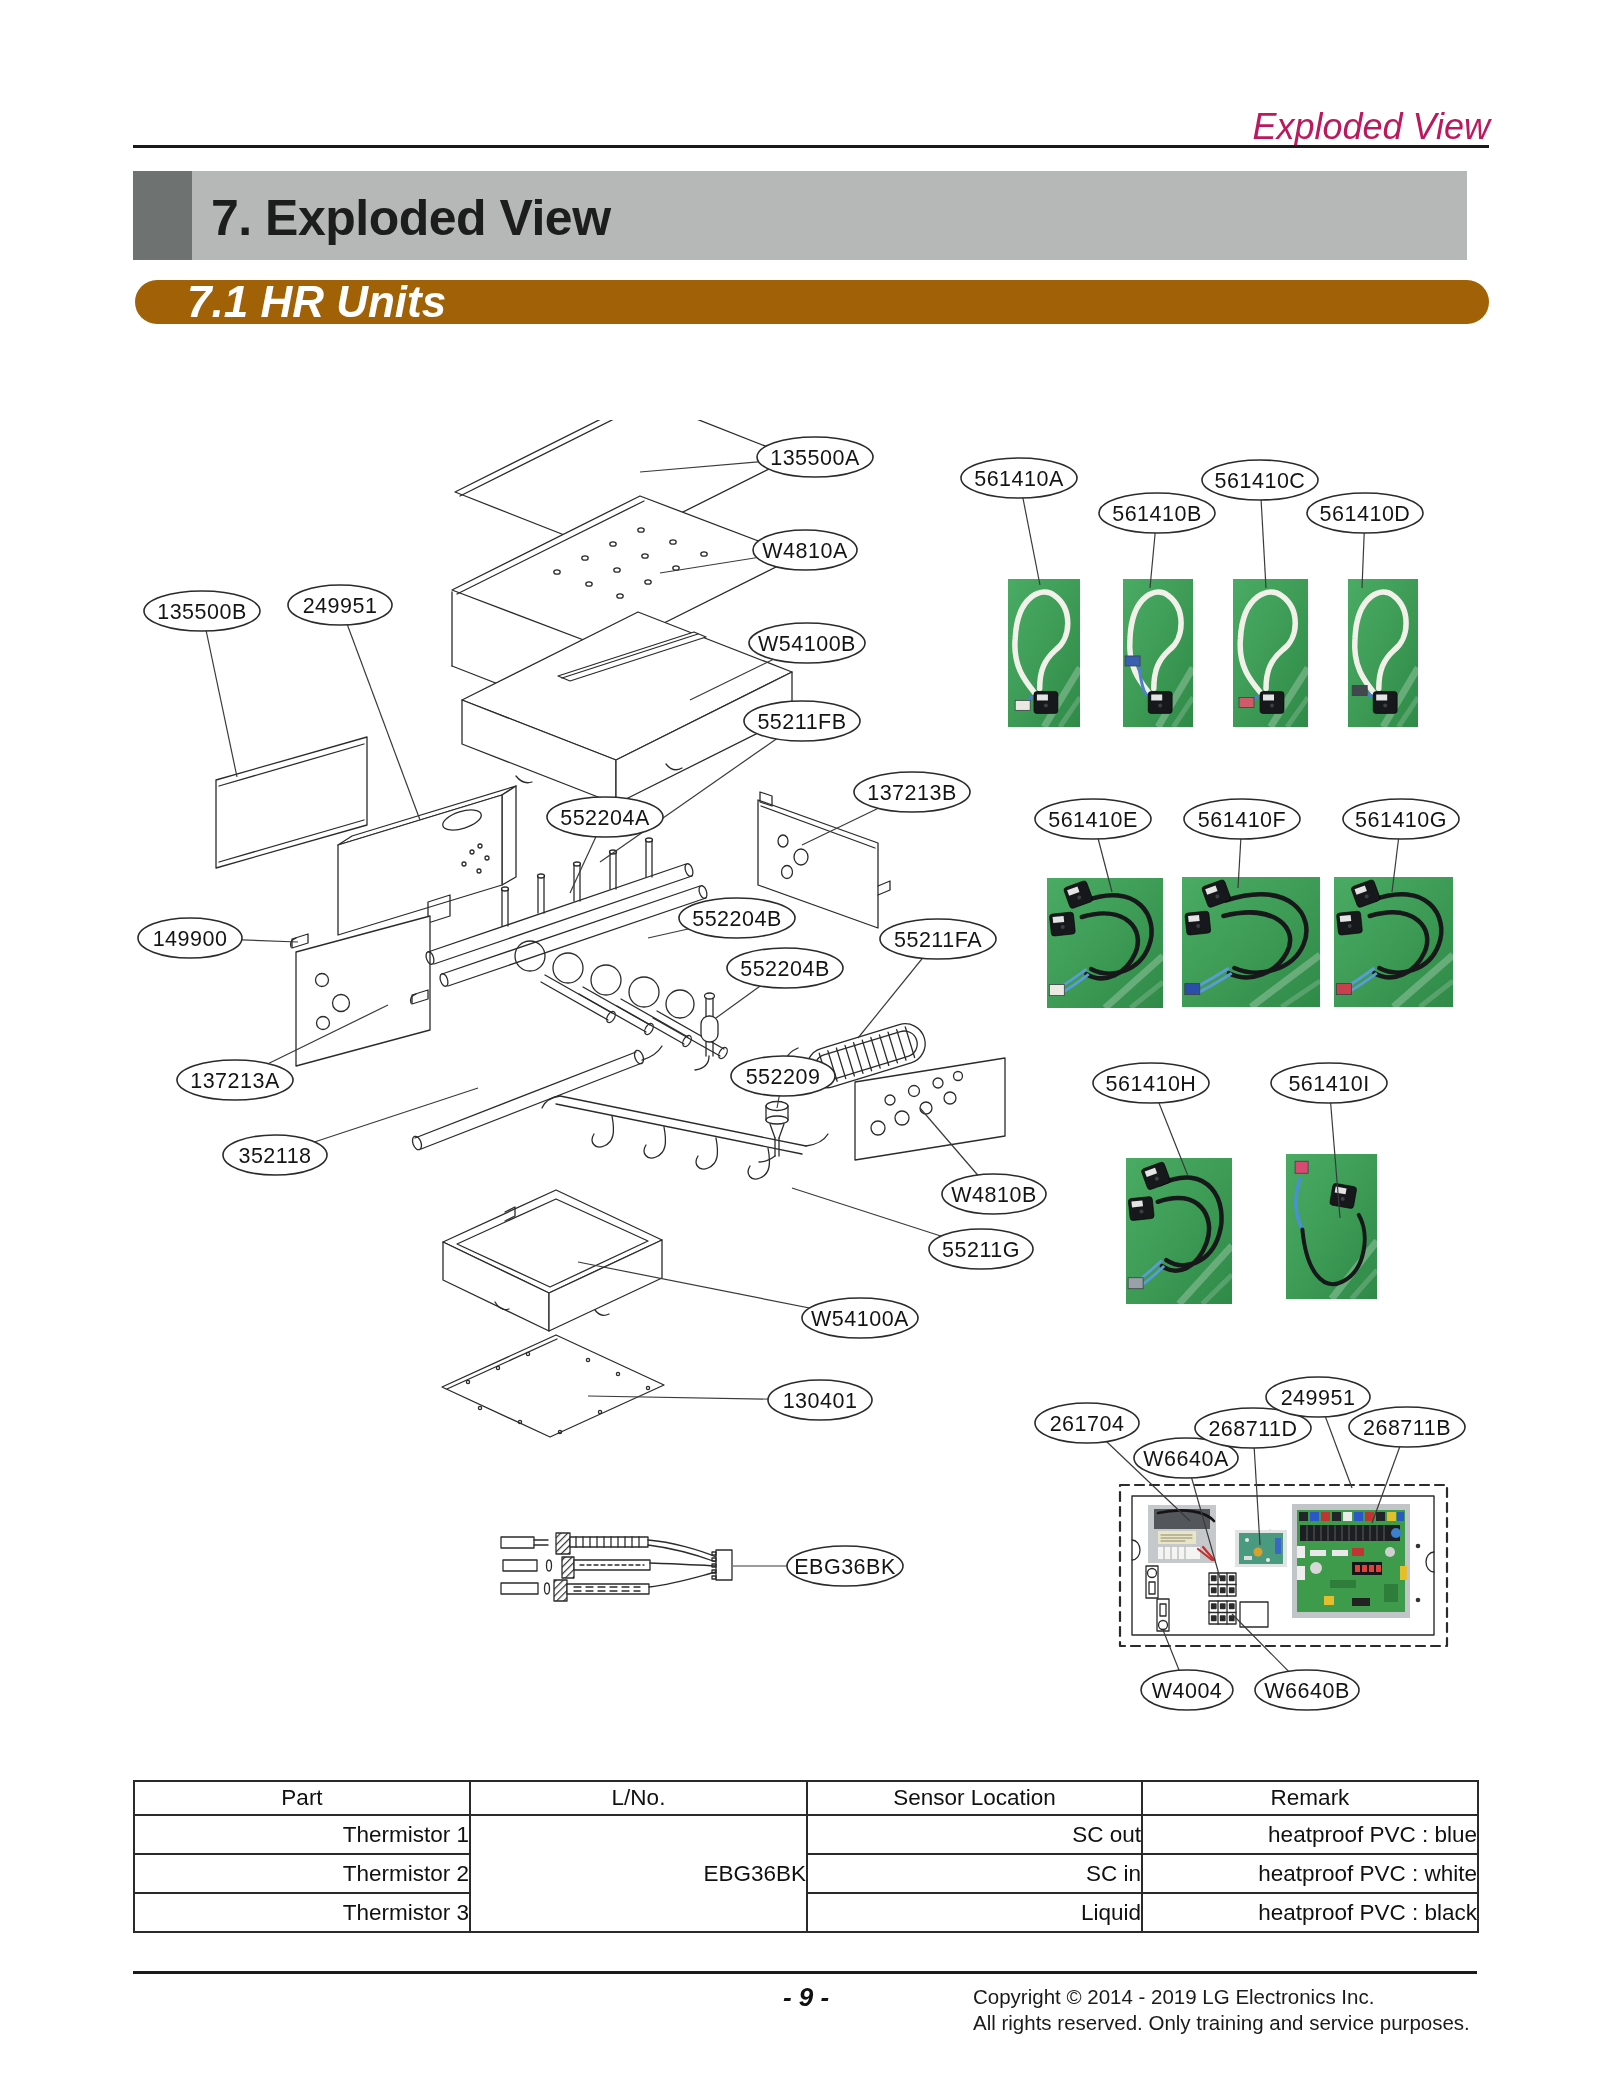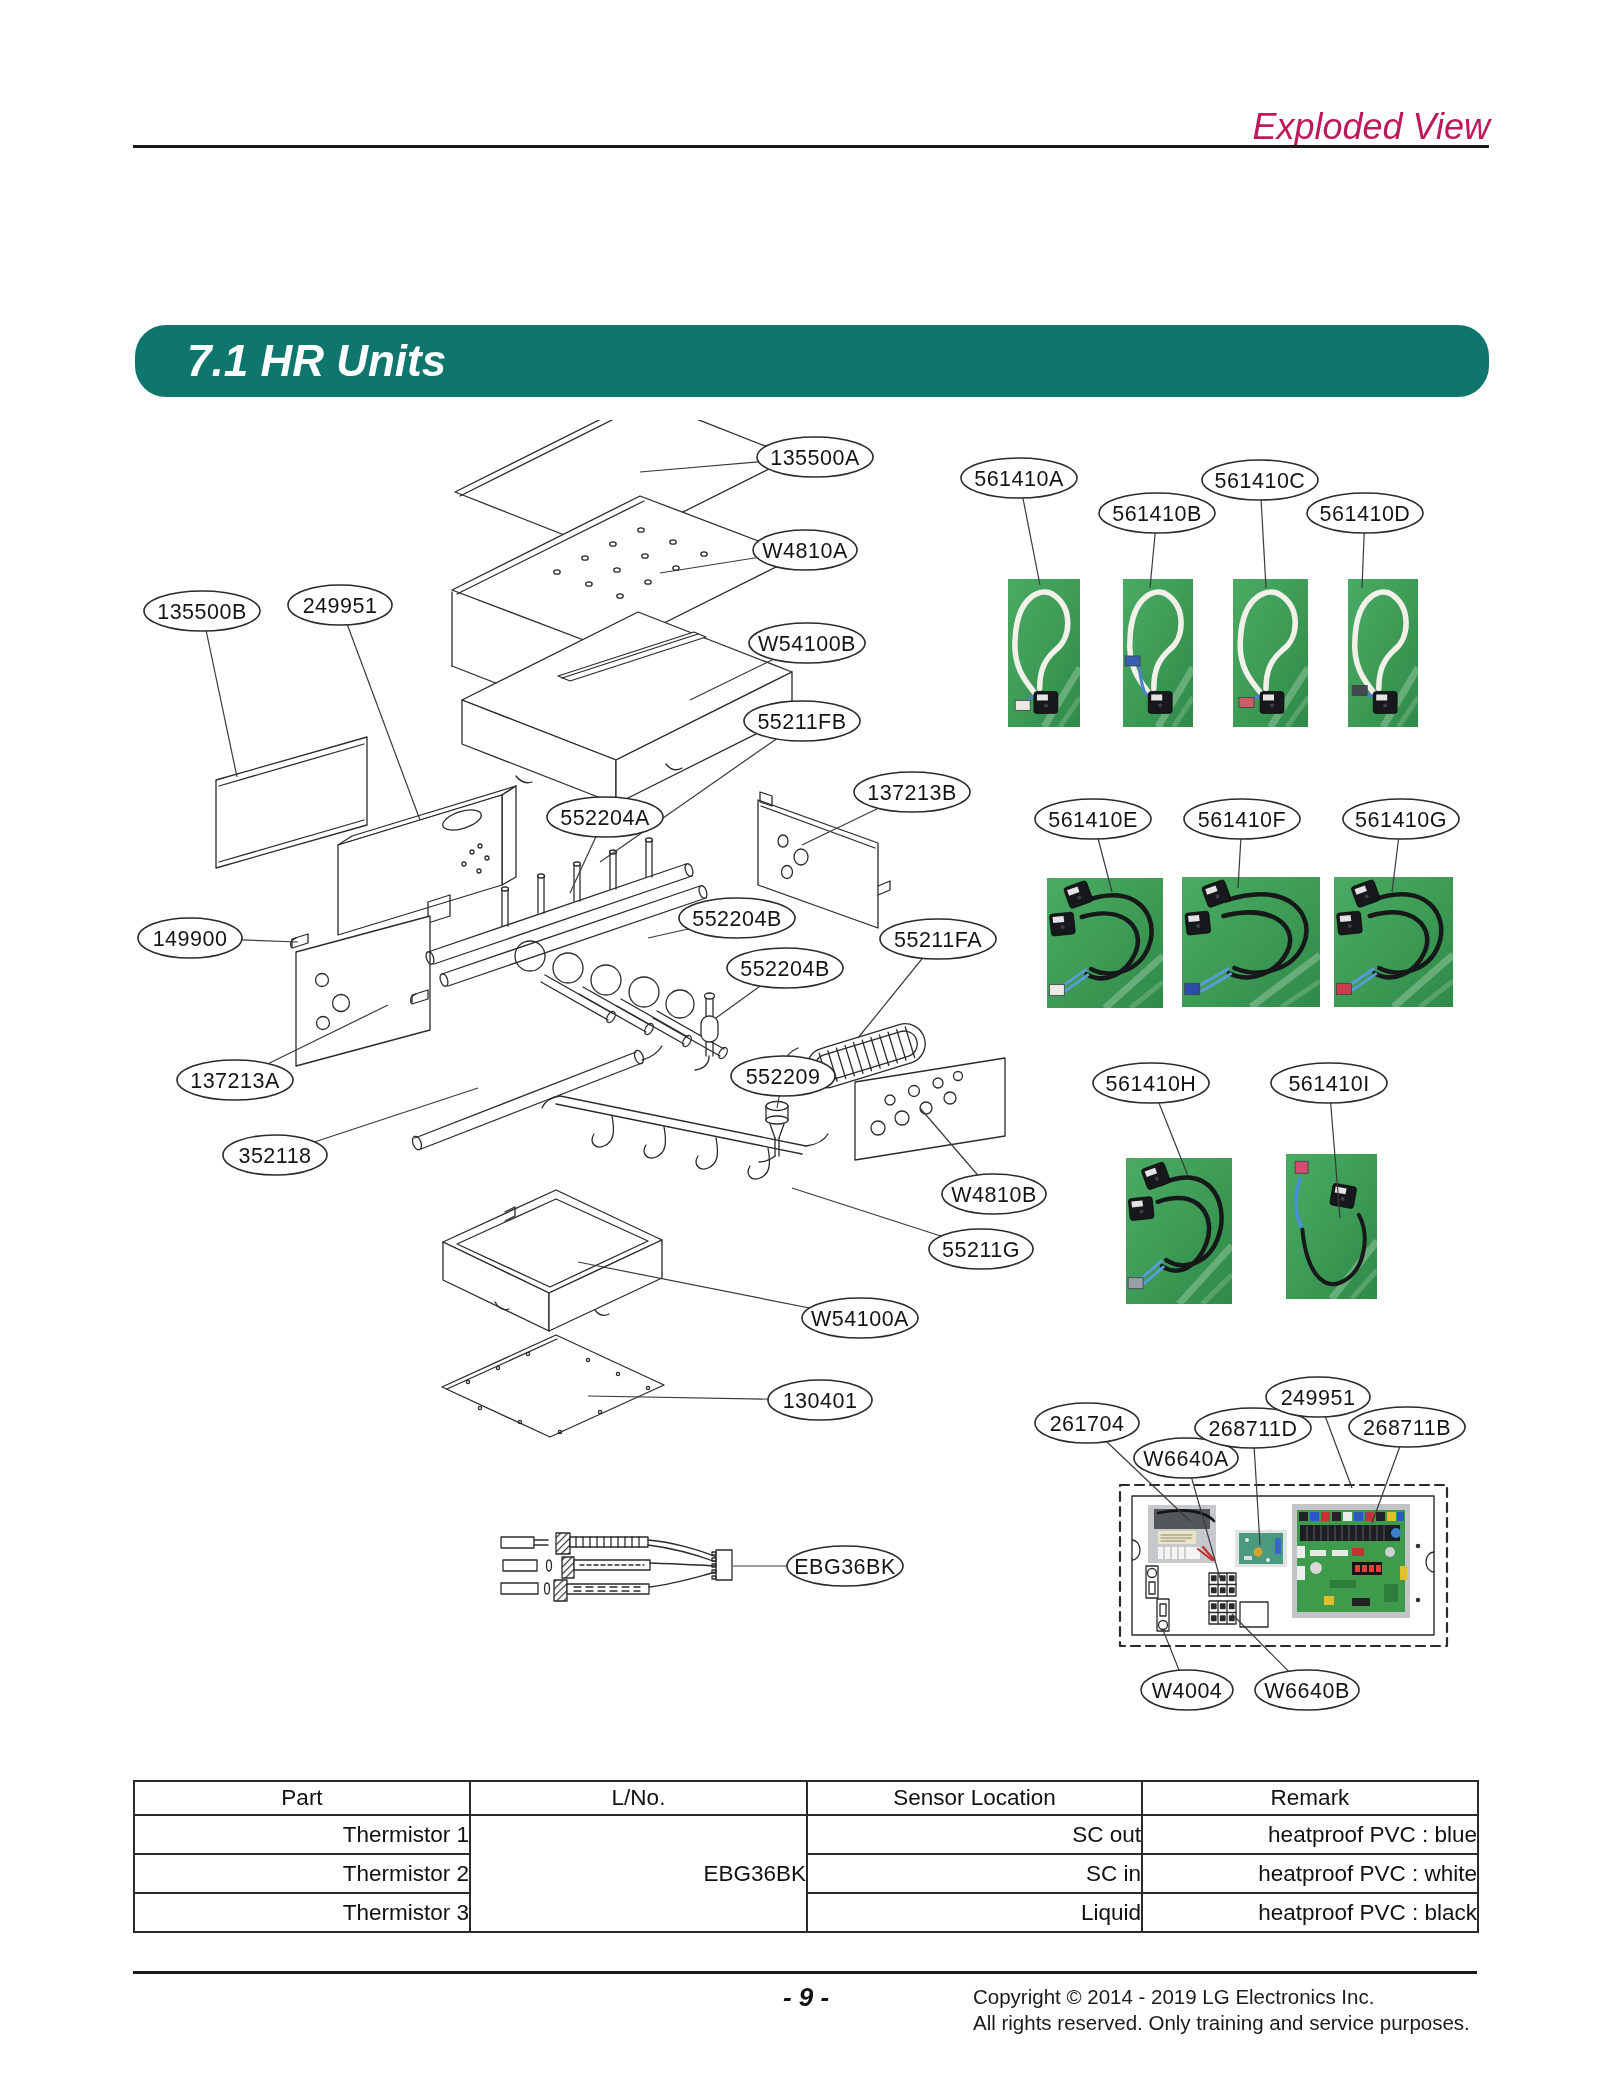"7. Exploded View" div.chapter-banner { html: none -> <div> <div></div> <div>7. Exploded View</div> </div> }
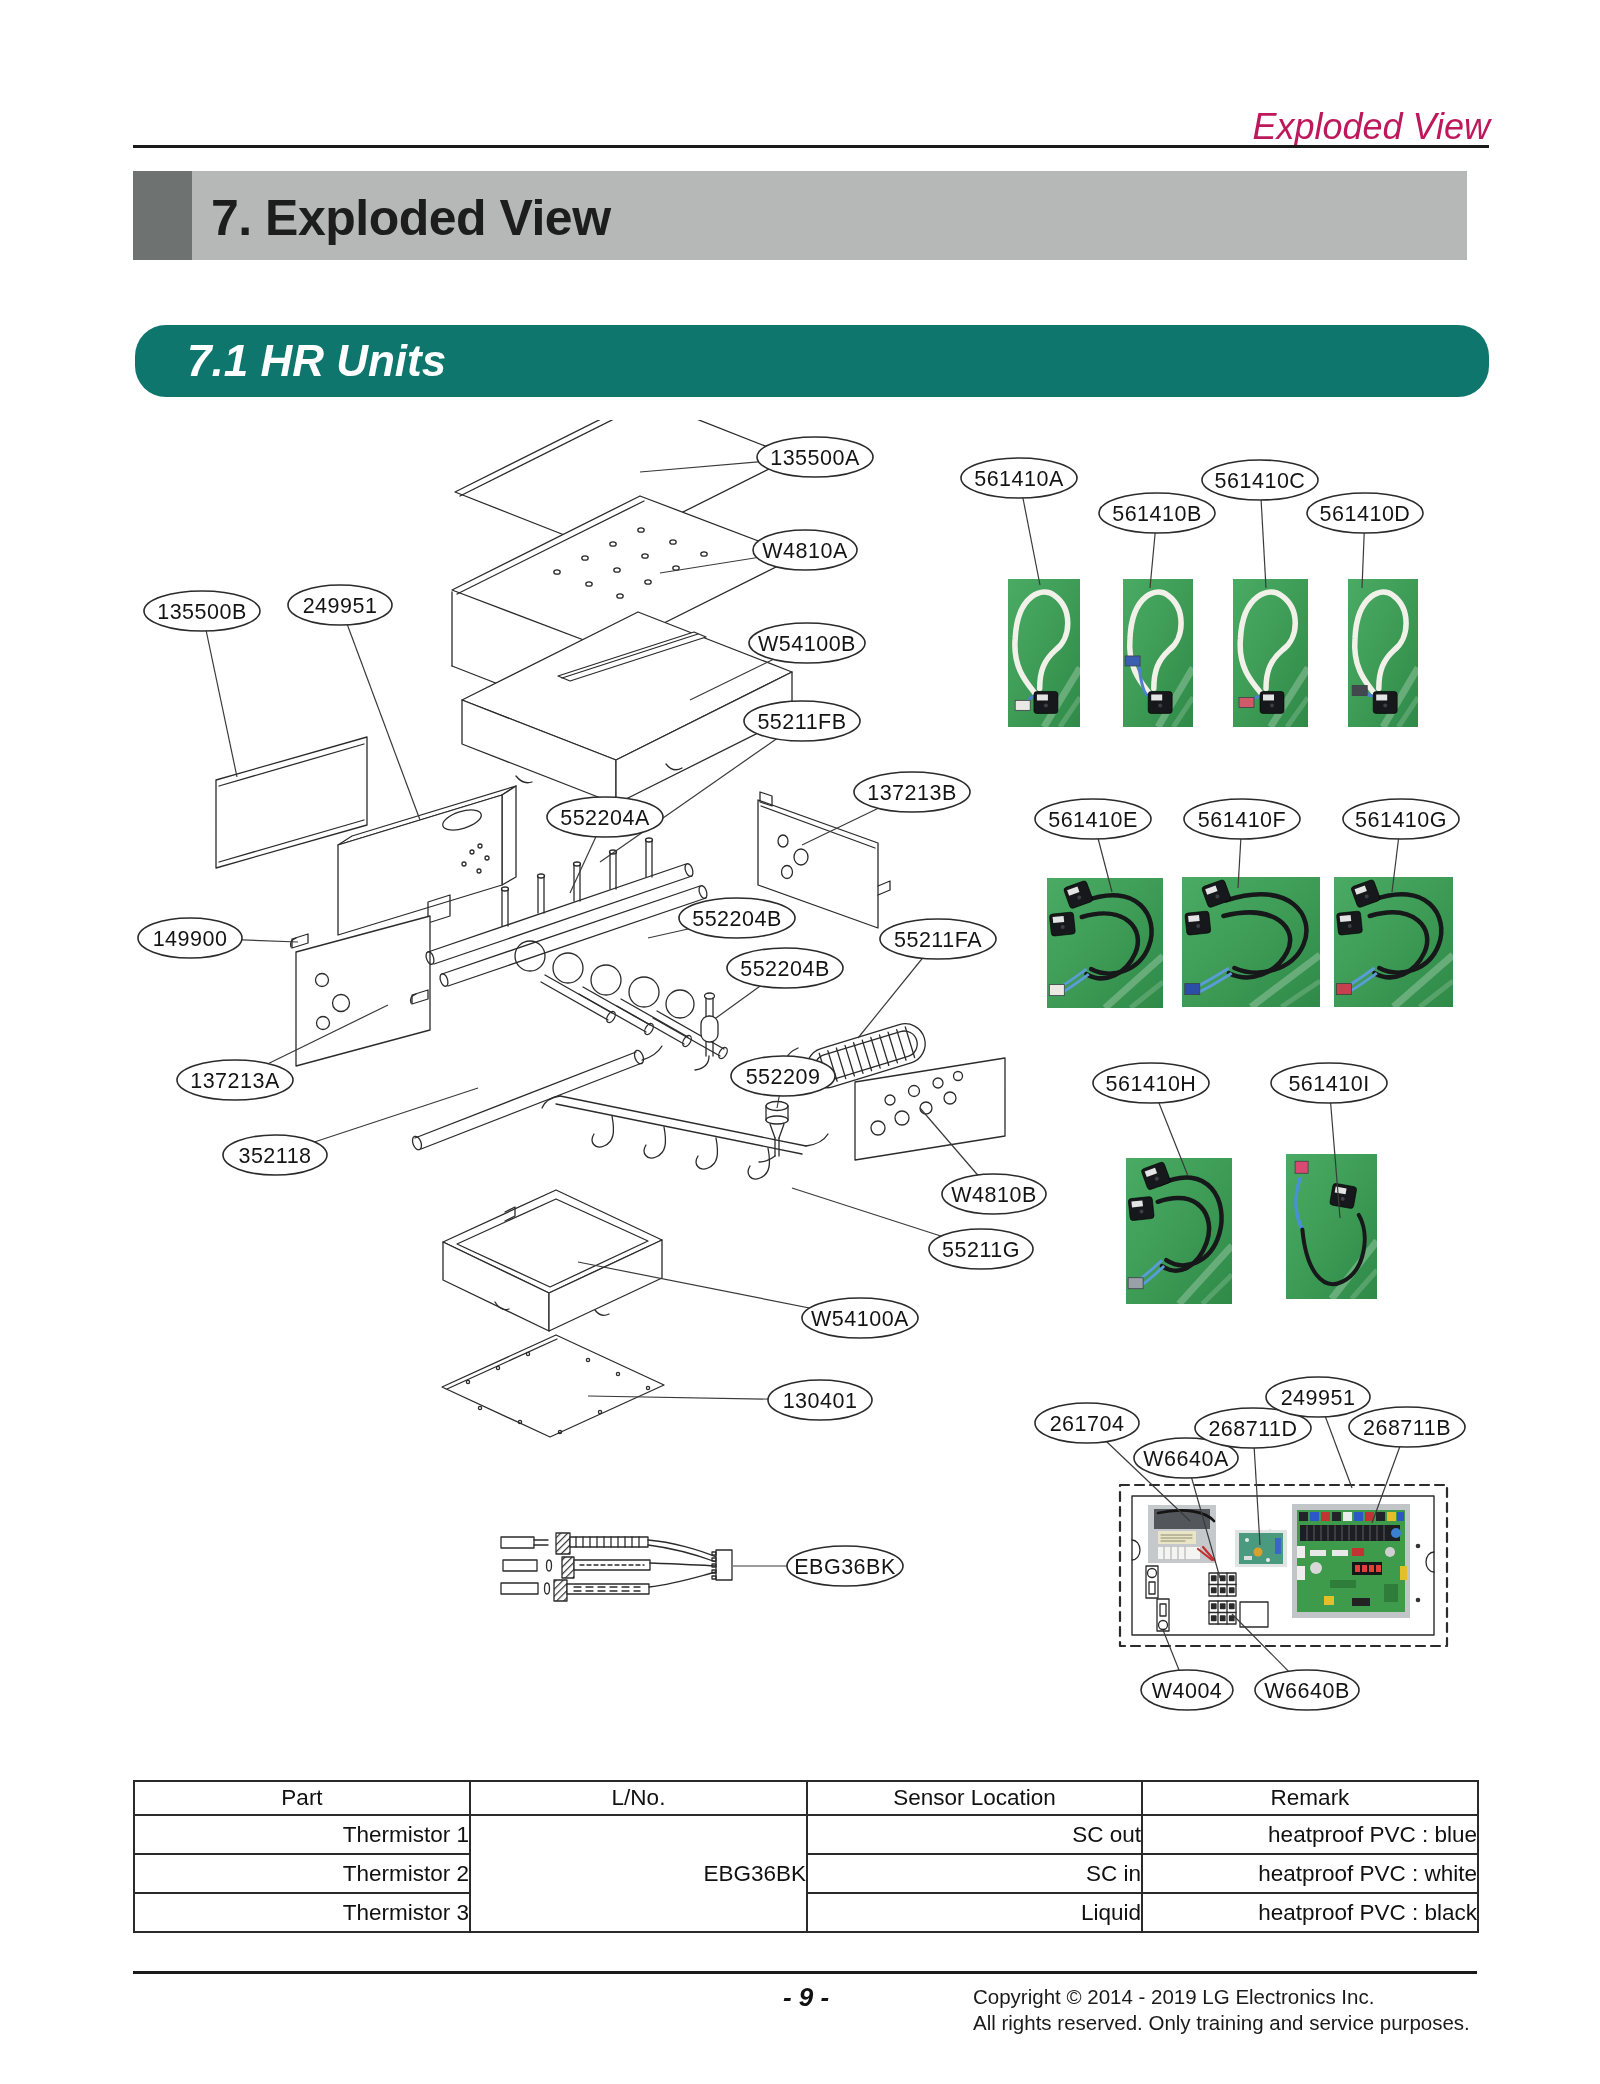"7.1 HR Units" .section-bar { background: #0f766e -> #a16207; height: 72px -> 44px; margin-top: 45px -> none }
